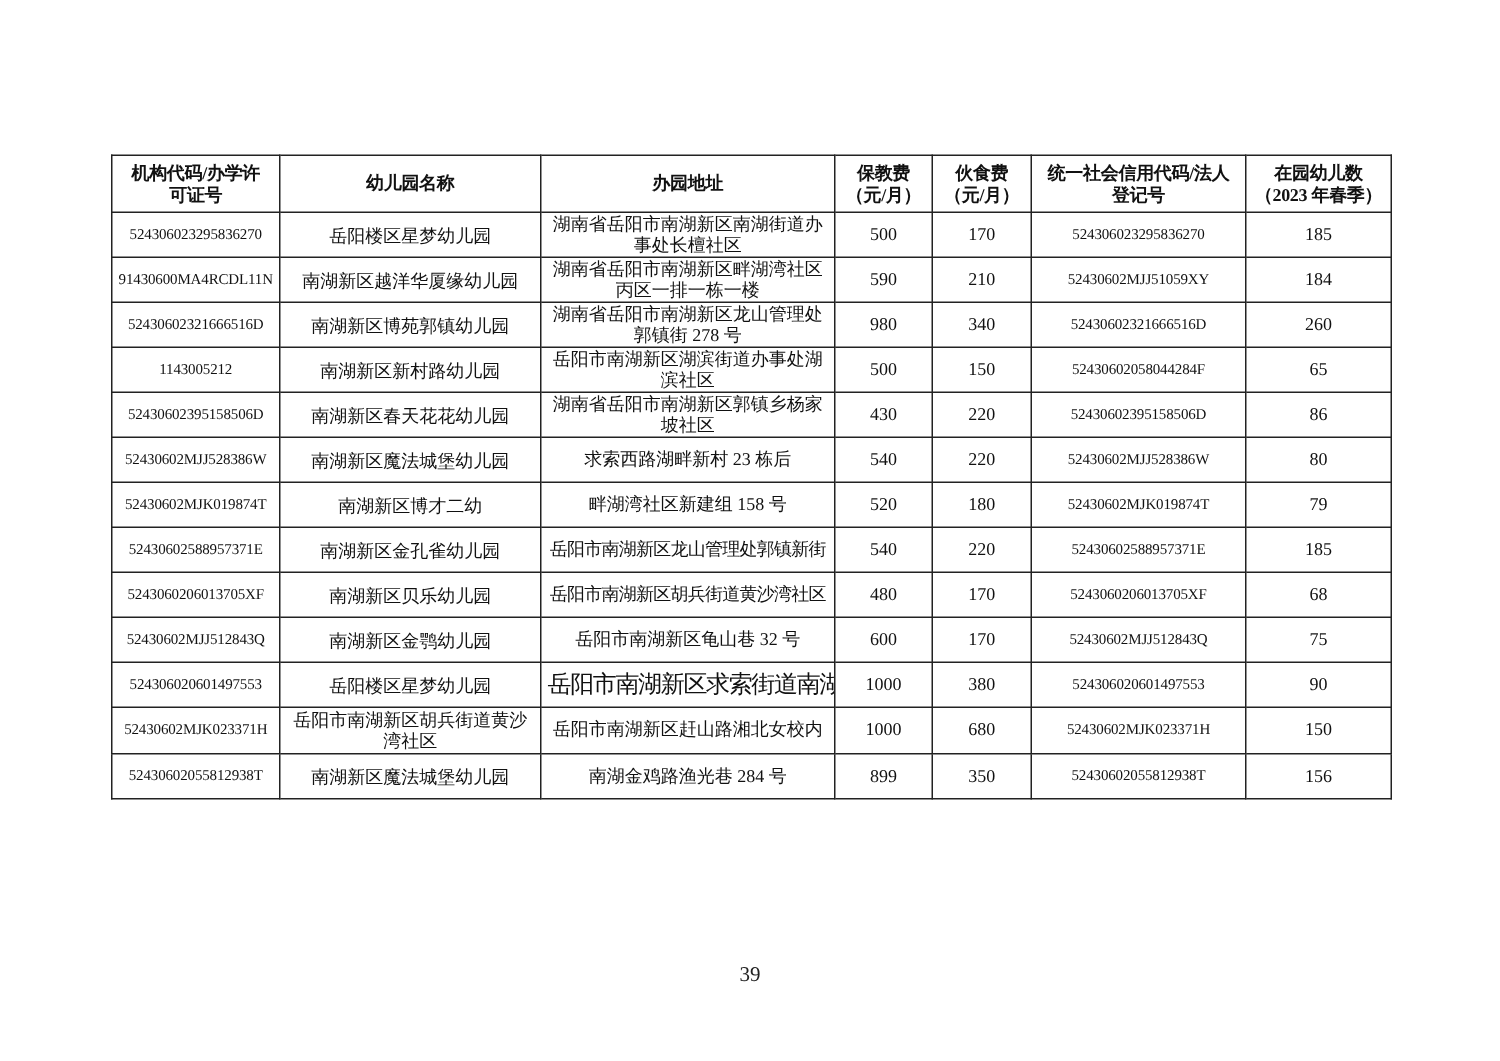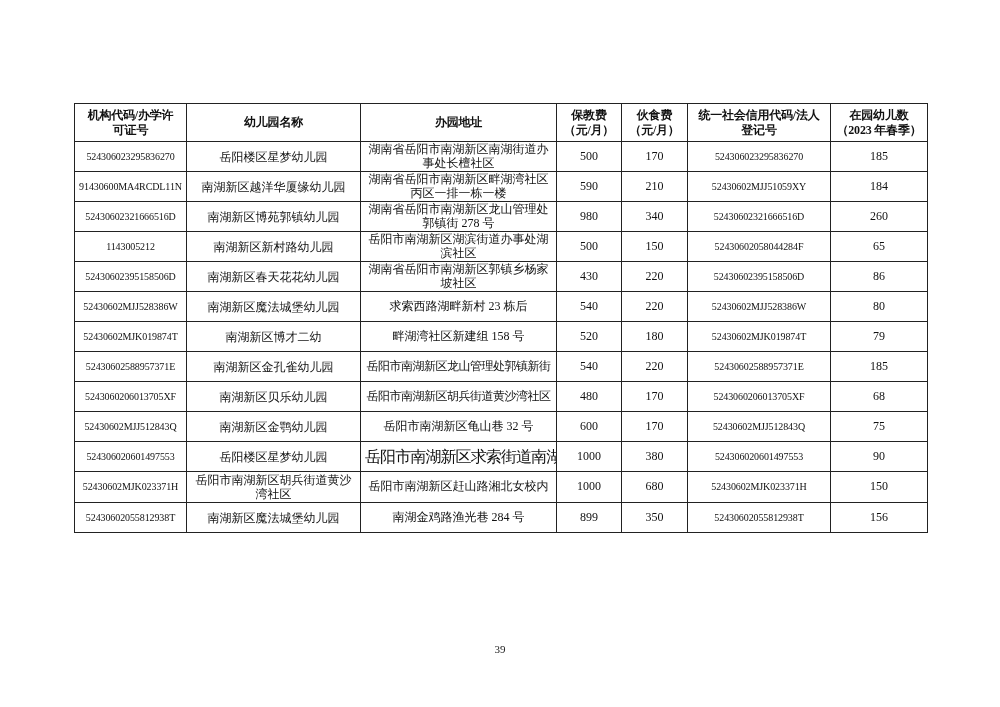"39" .page-number { font-size: 11px -> 14px }
